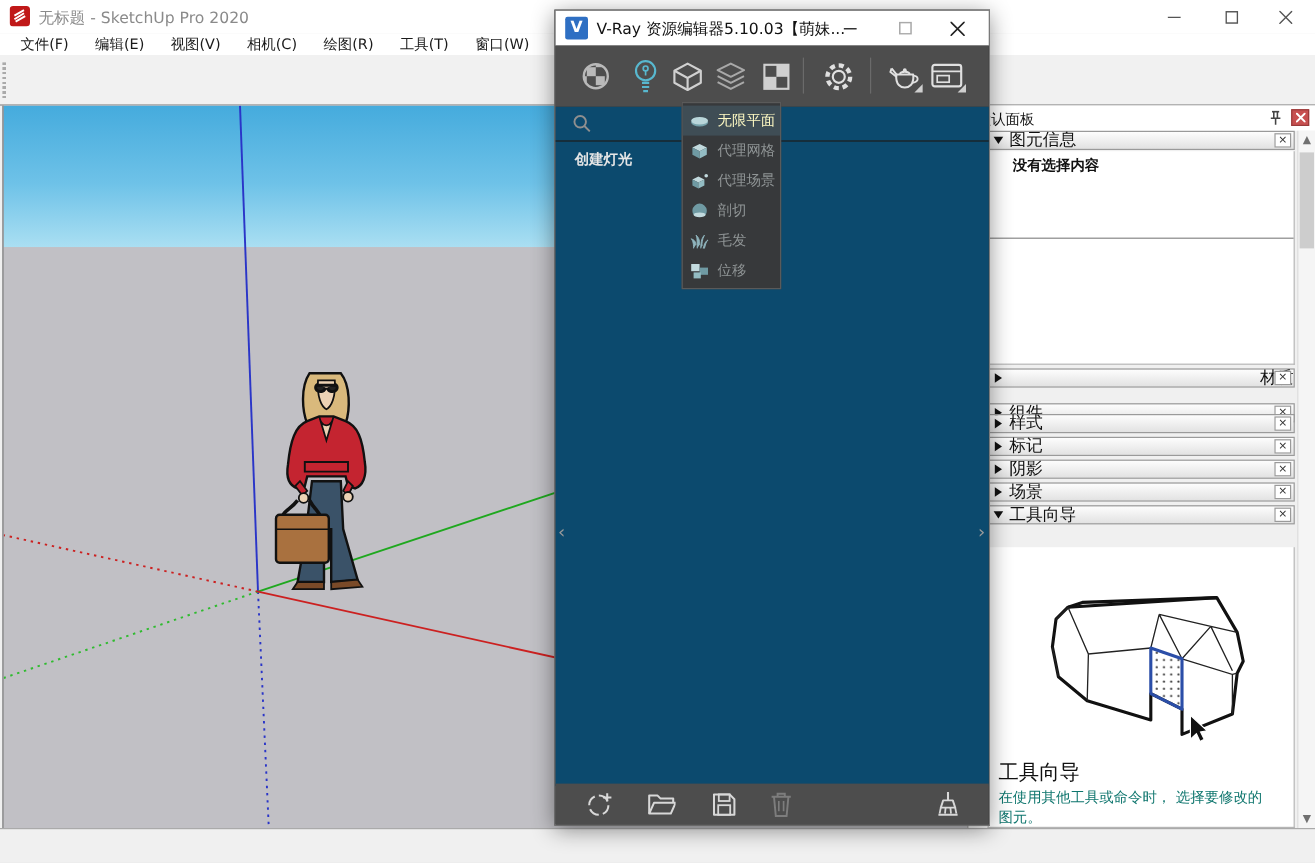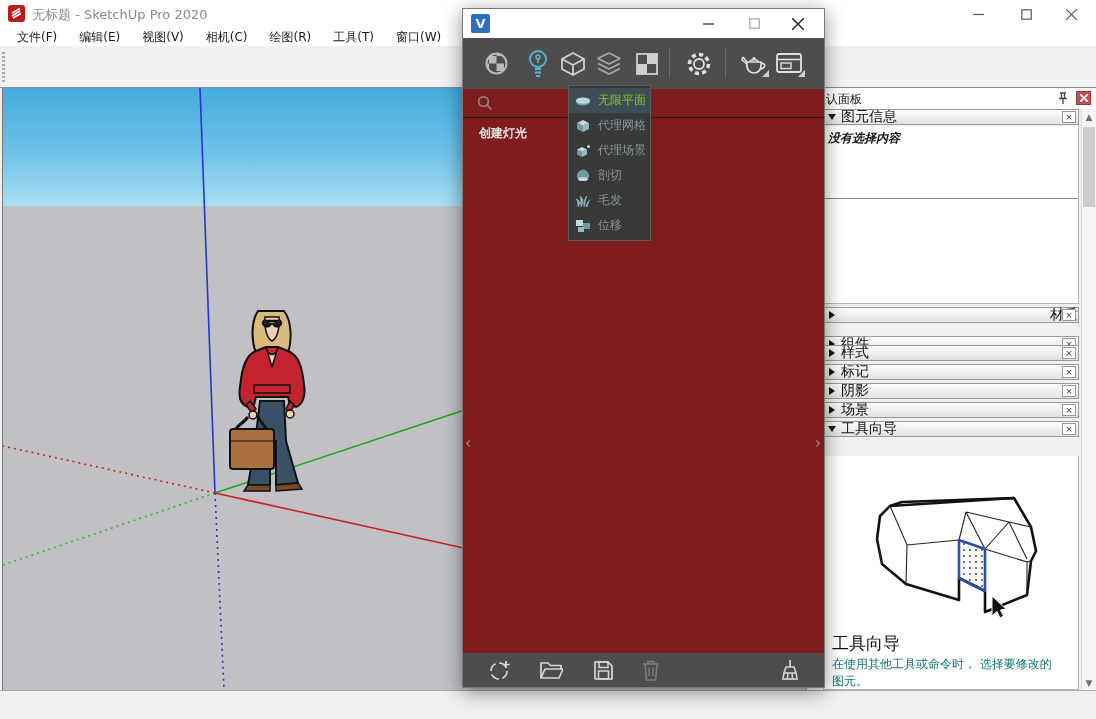"V-Ray 资源编辑器5.10.03【萌妹..." div.vray-title { html: none -> <div>V-Ray 资源编辑器5.10.03【萌妹...</div> }
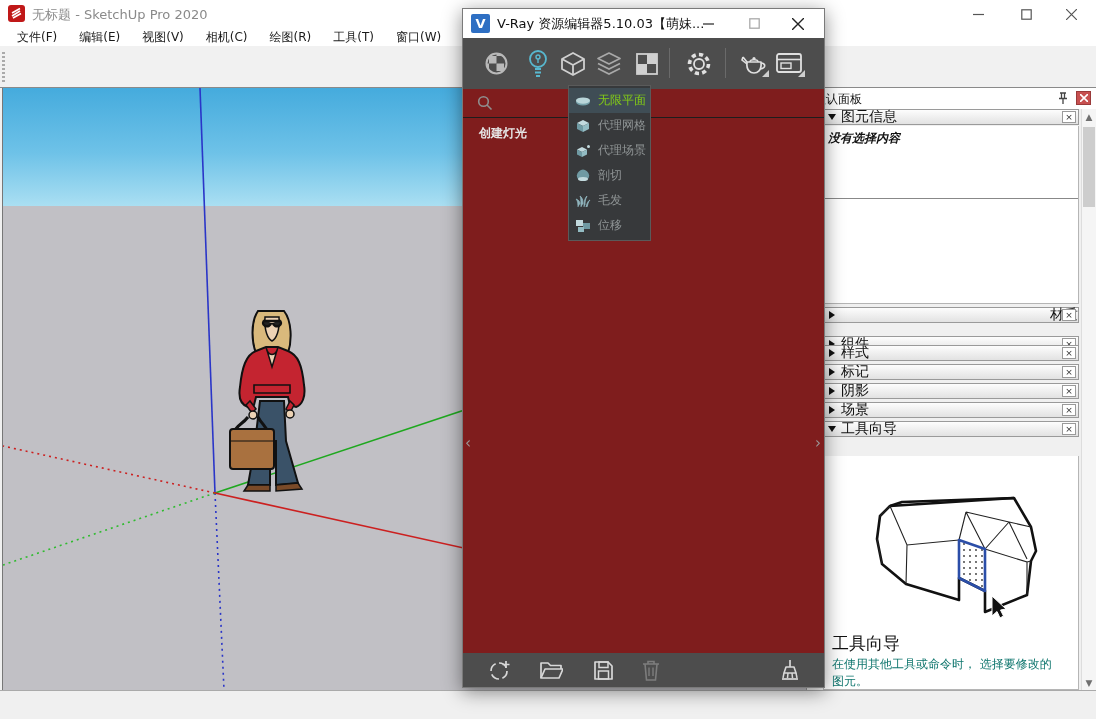"无限平面" .vmenu-item.selected .vmenu-label { color: #84cc16 -> #fef9c3 }
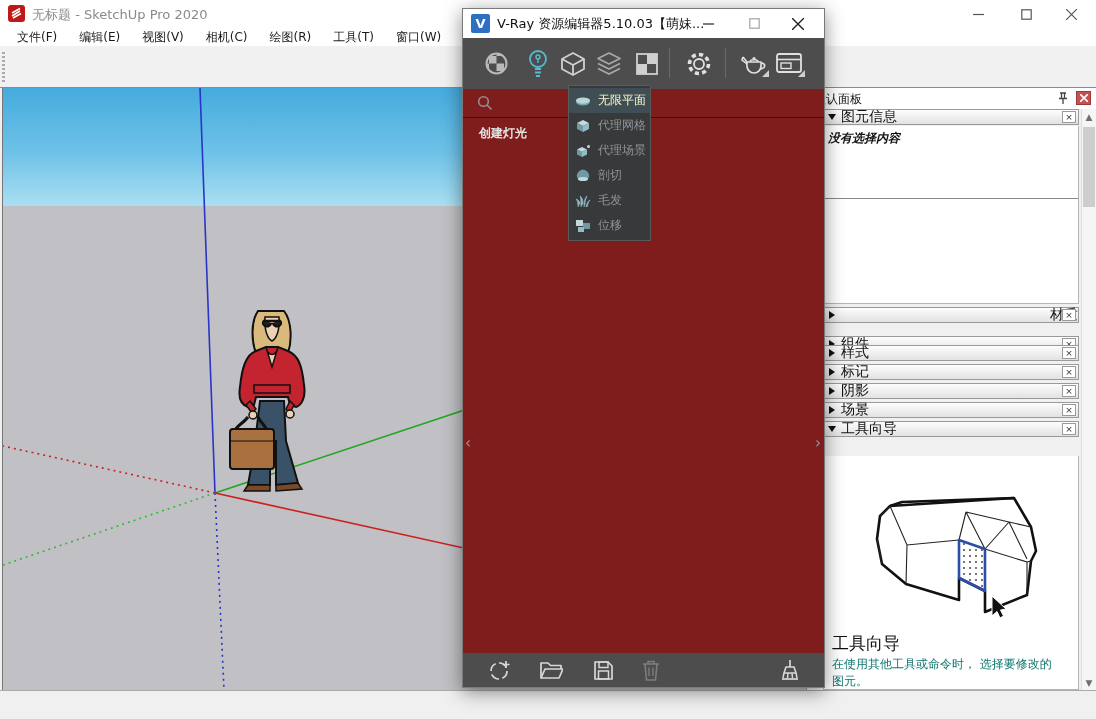"创建灯光" .vray-body { background: #7f1d1d -> #0c4a6e }
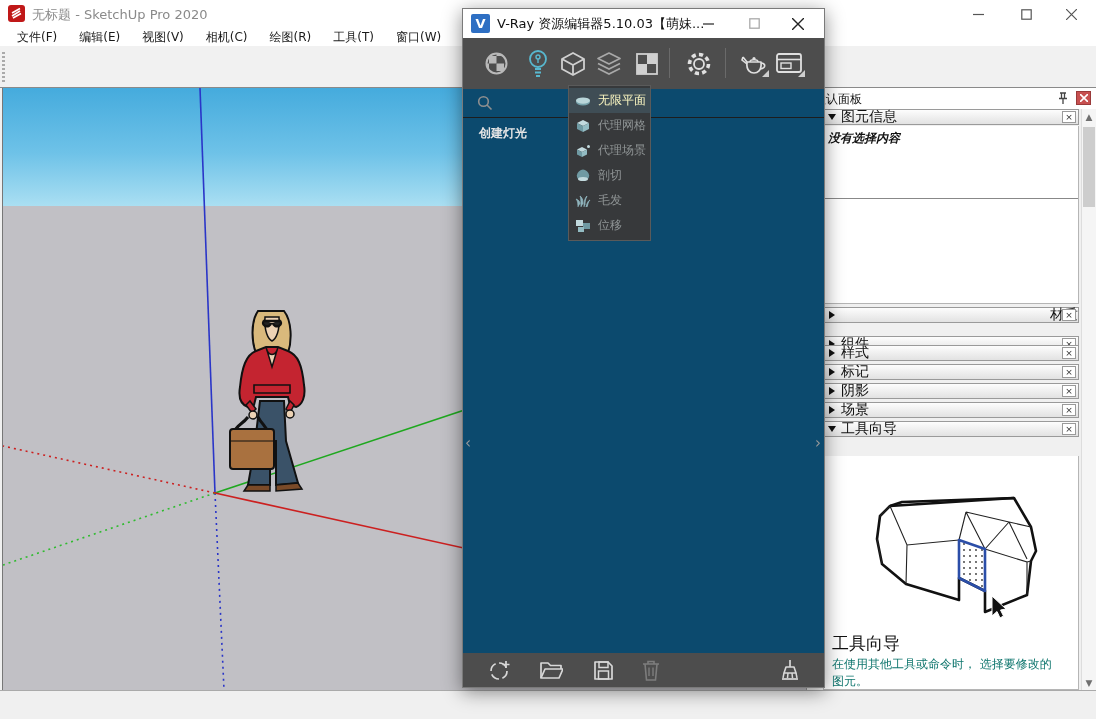"没有选择内容" .entity-empty { font-style: italic -> none; left: 4px -> 20px }
